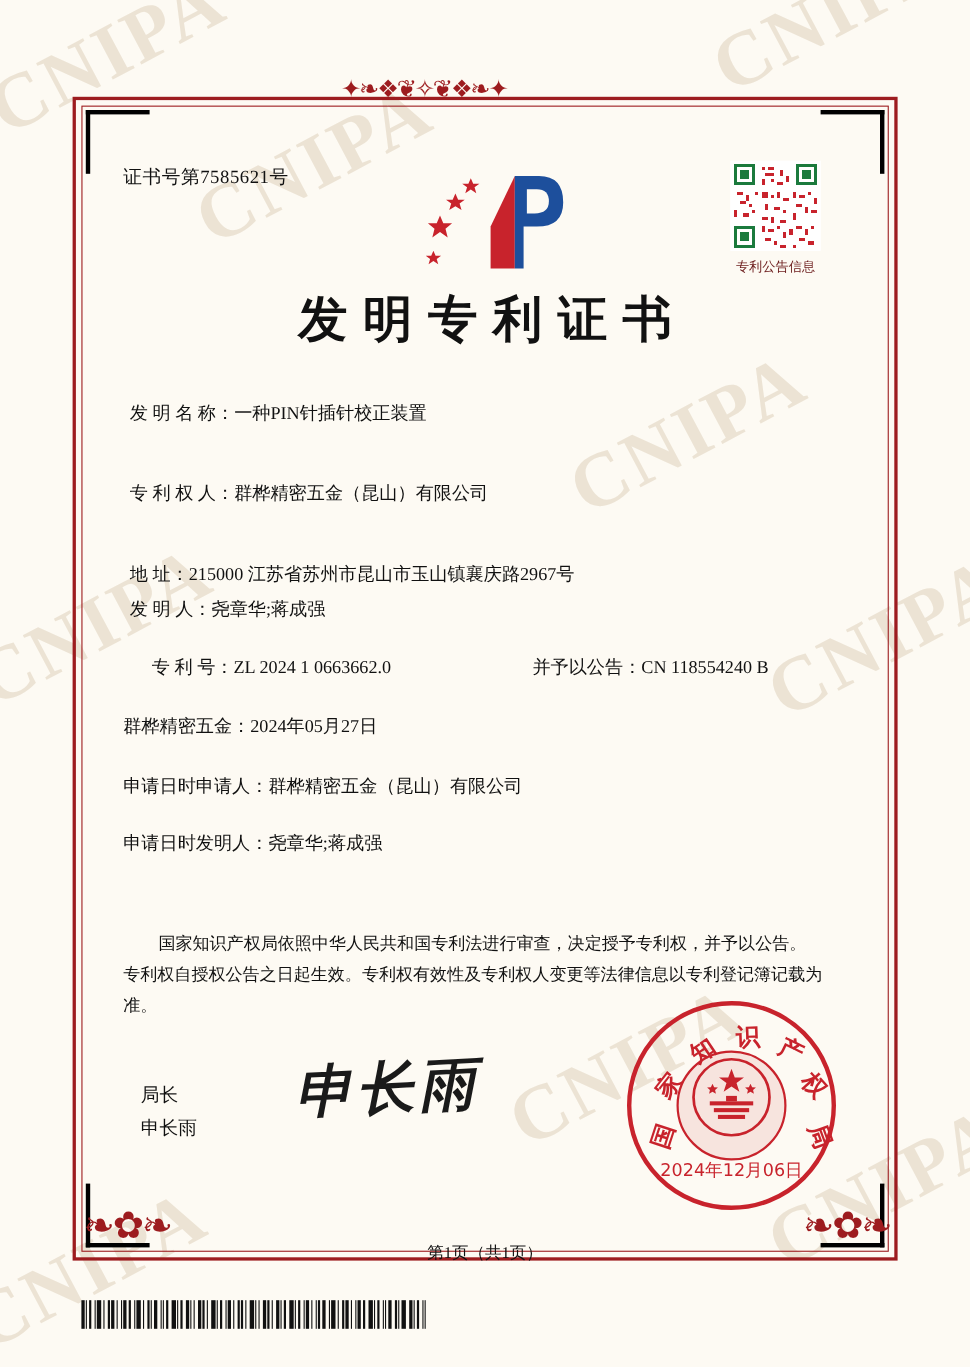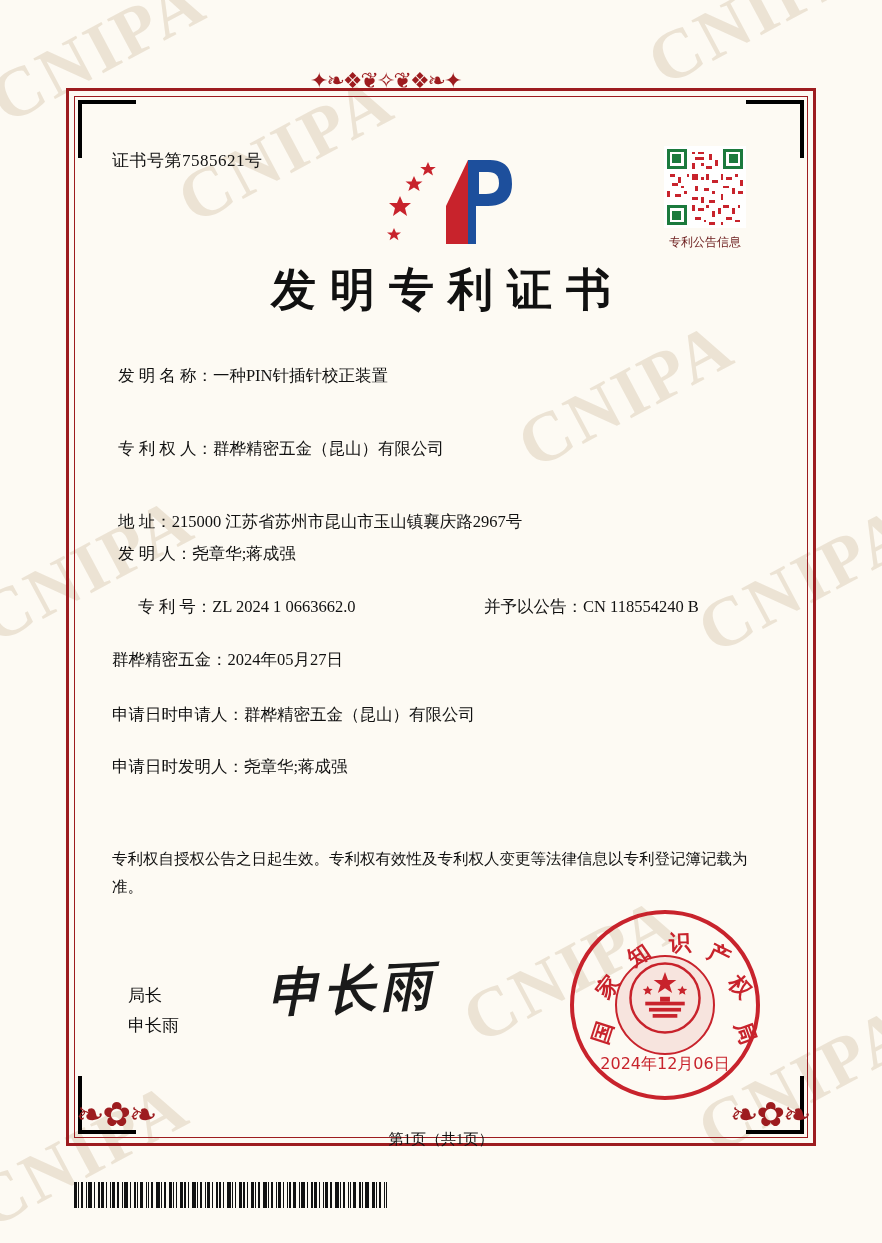"国家知识产权局依照中华人民共和国专利法进行审查，决定授予专利权，并予以公告。" span.indent { html: none -> <span>国家知识产权局依照中华人民共和国专利法进行审查，决定授予专利权，并予以公告。</span> }
